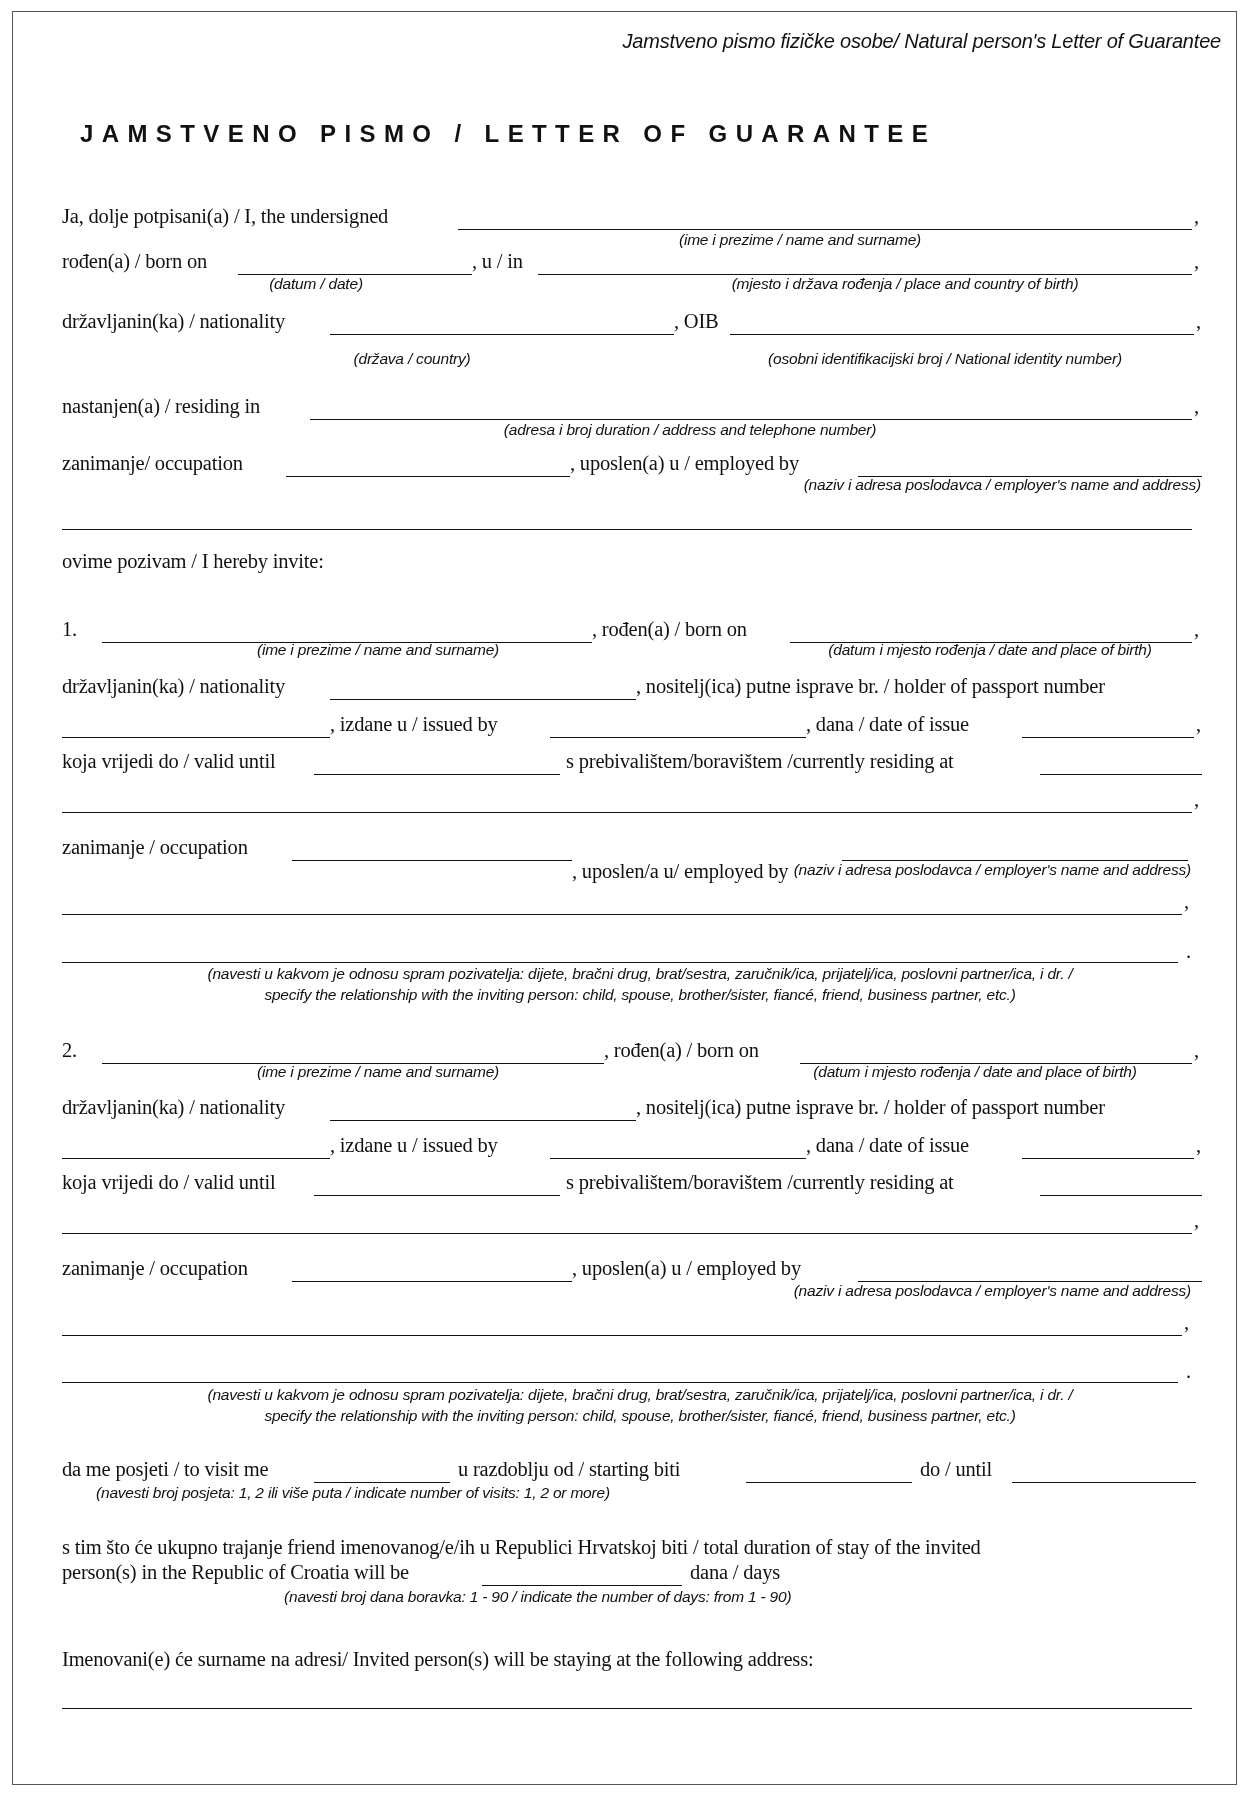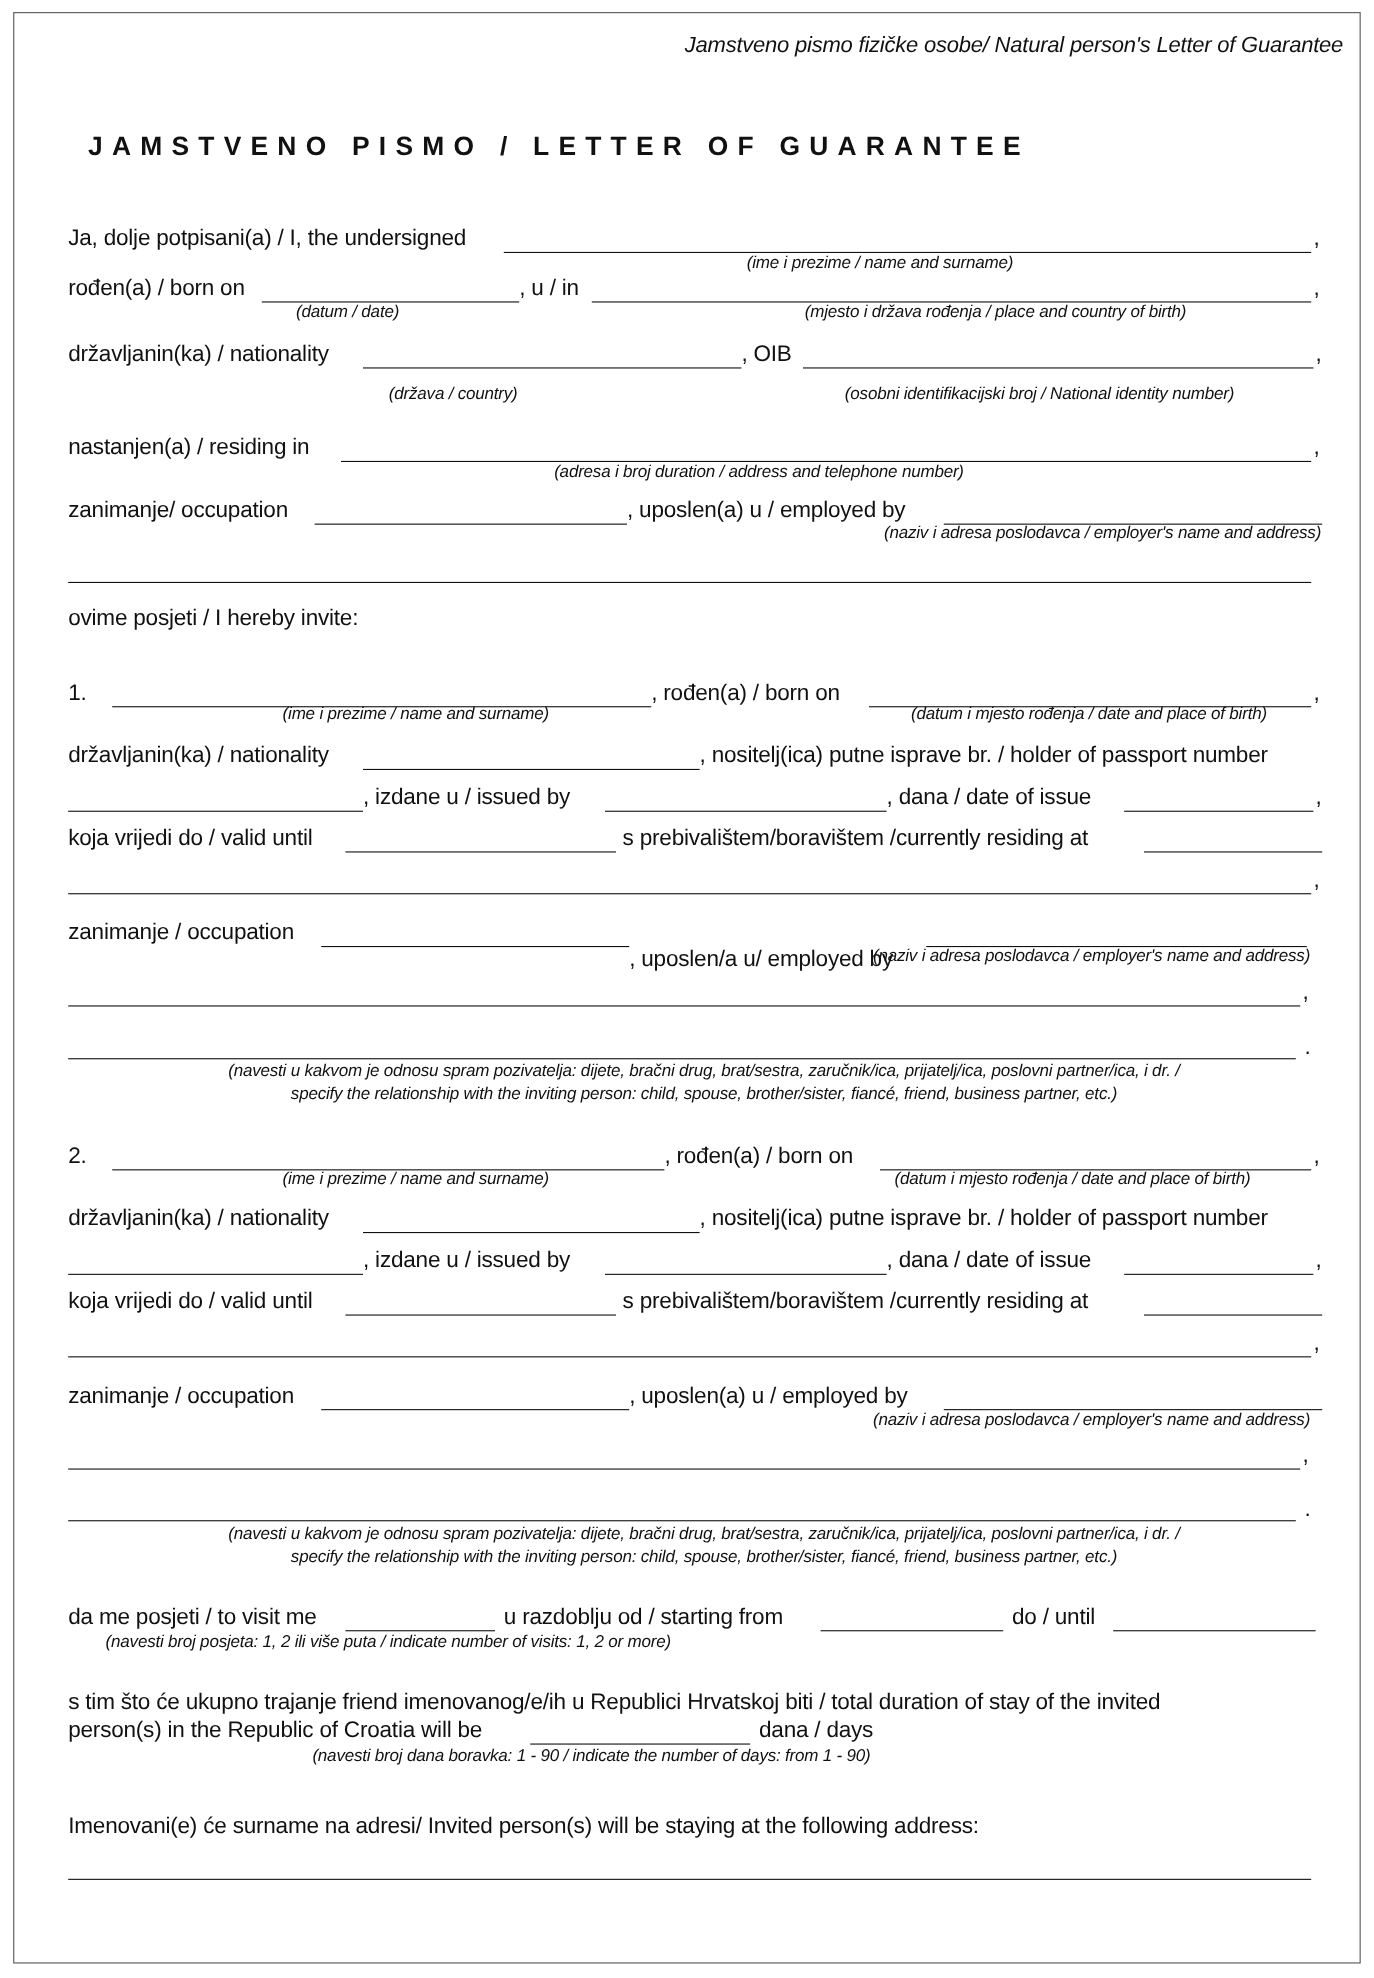"Ja, dolje potpisani(a) / I," .t { font-family: none -> Liberation Serif, serif }
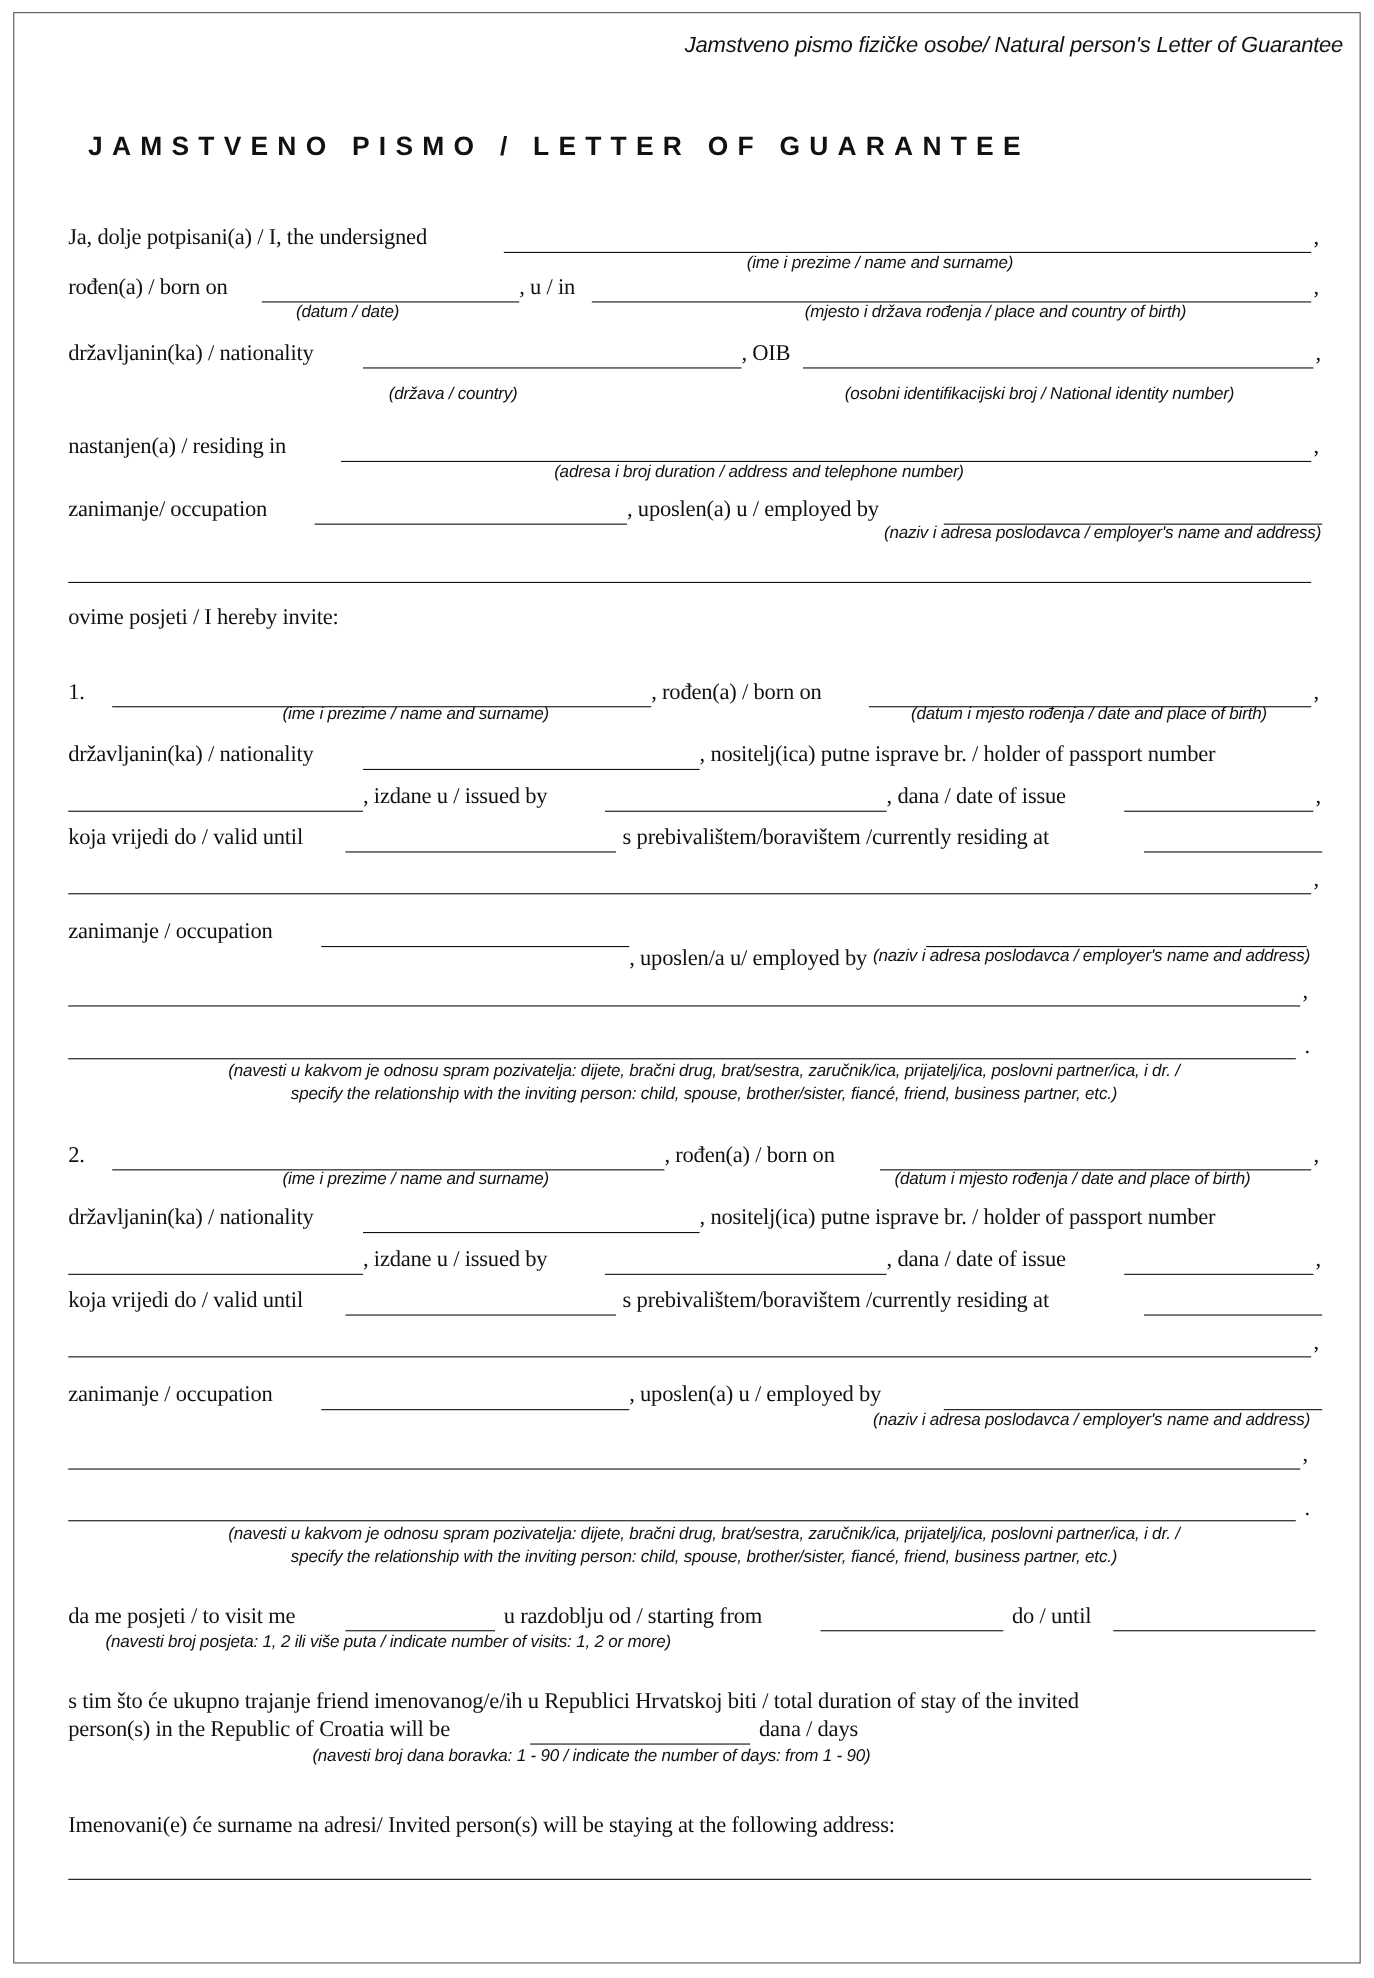"ovime posjeti / I hereby" div.t { text: posjeti -> pozivam }
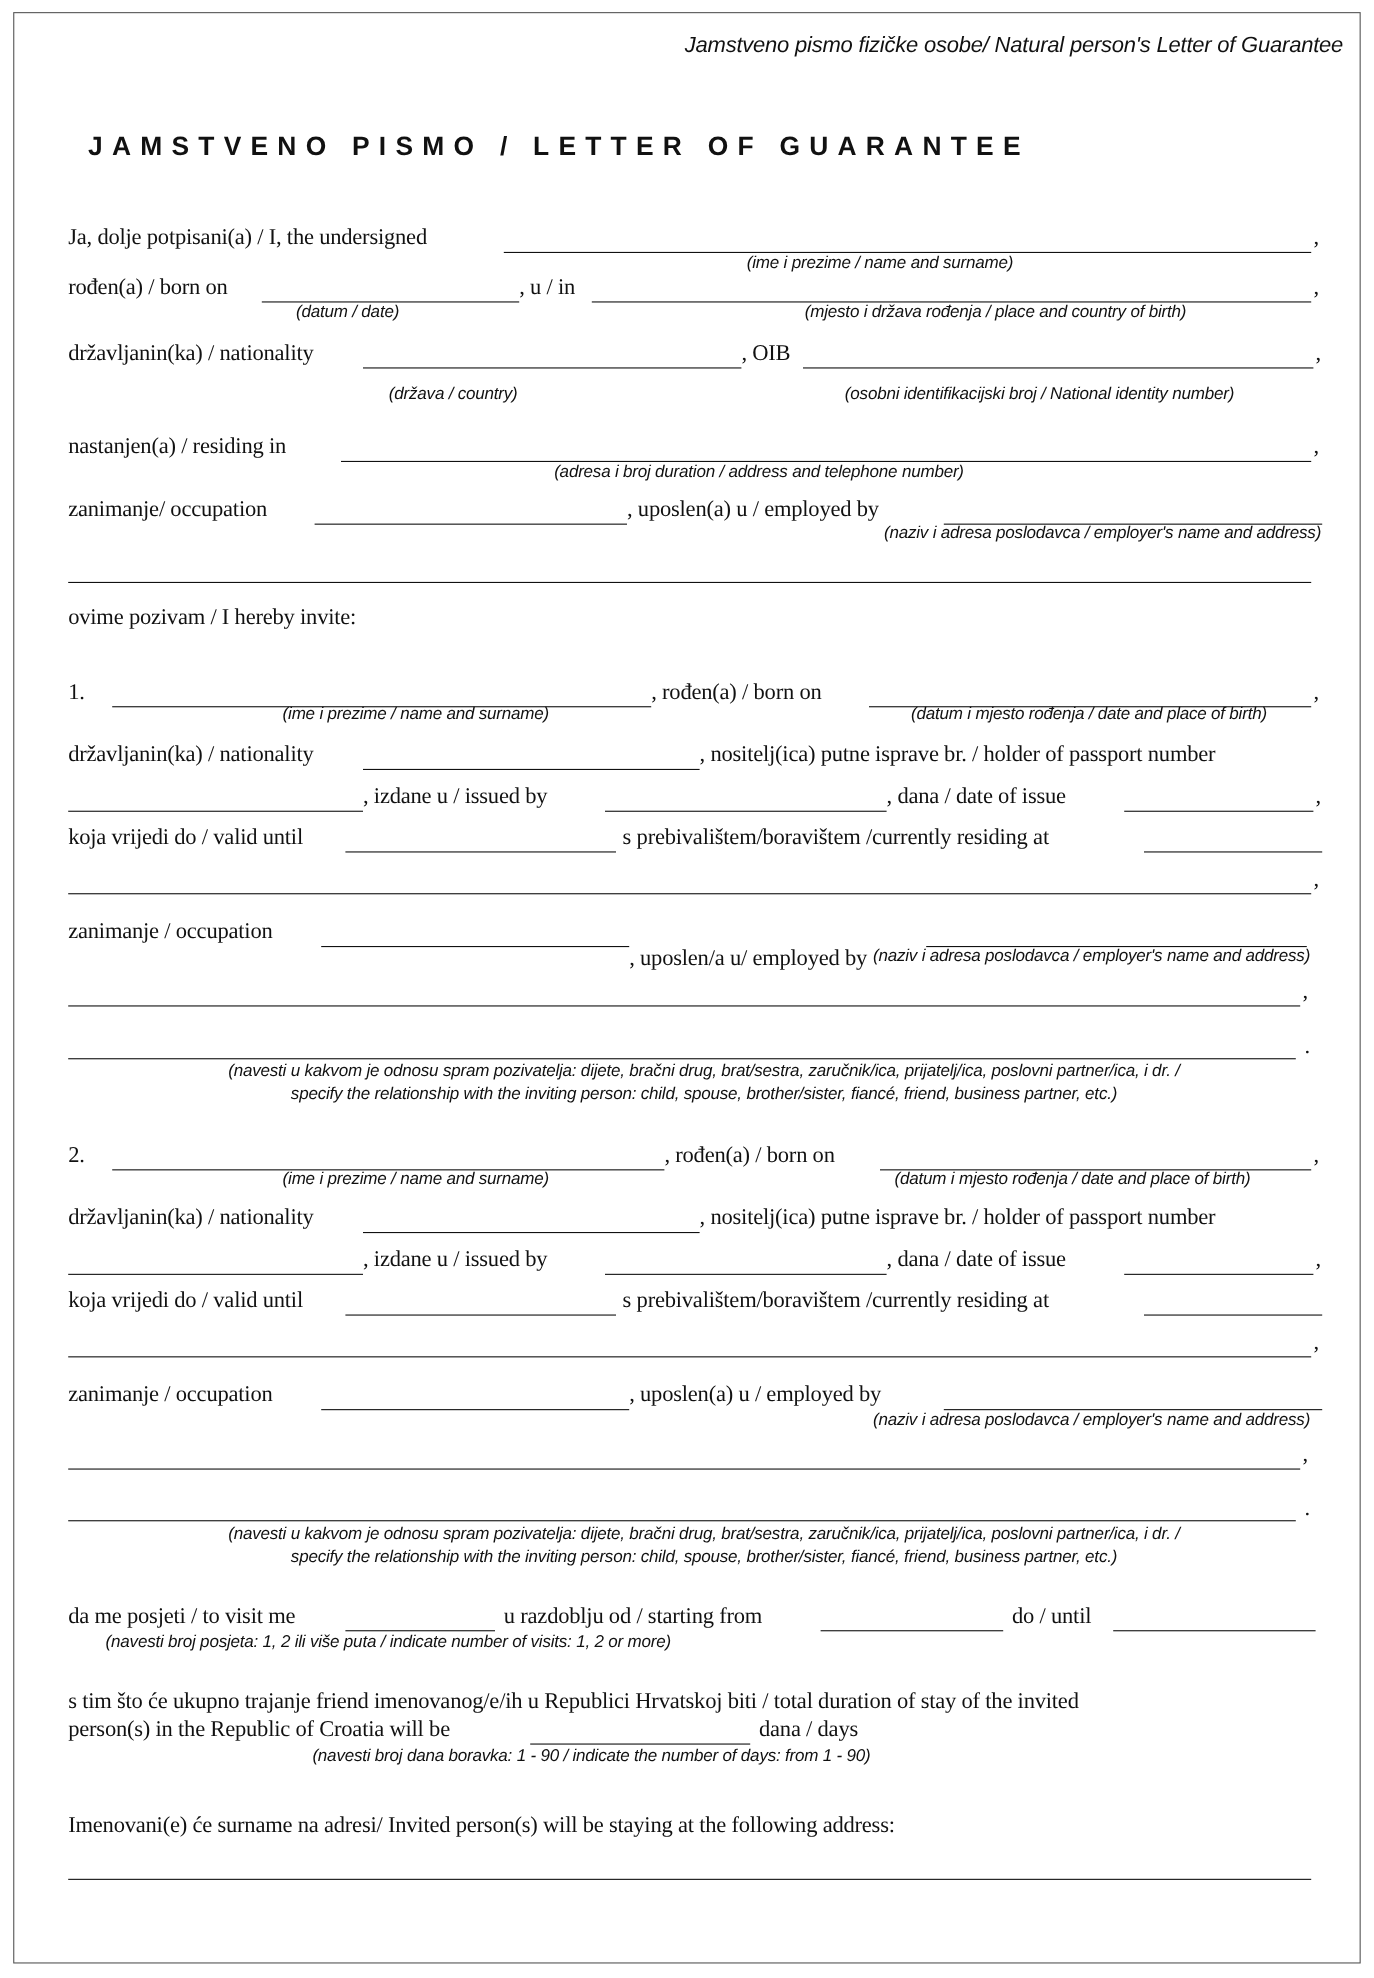"u razdoblju od / starting" div.t { text: from -> biti }
